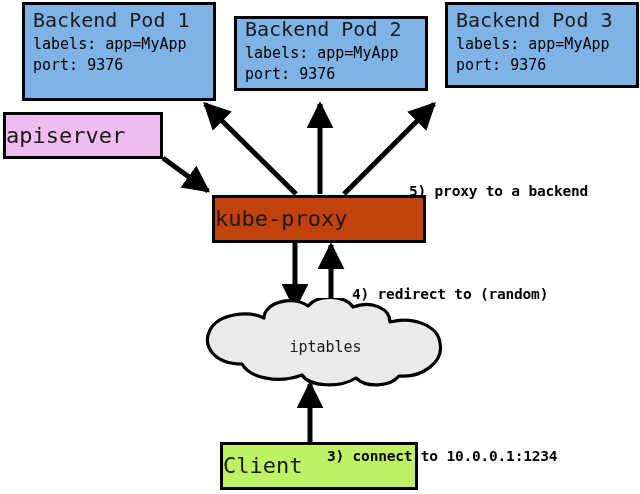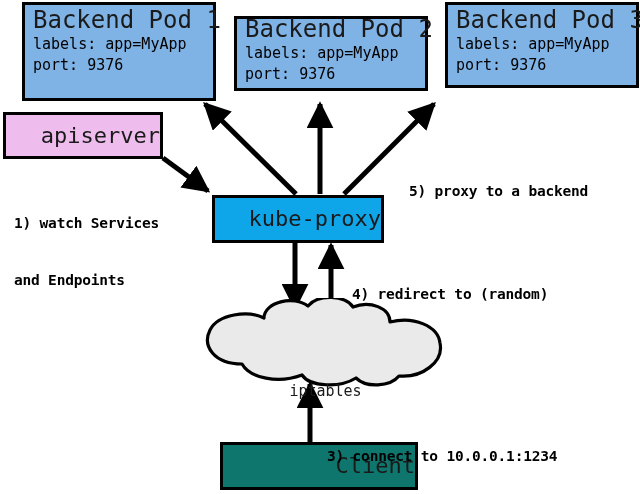"Backend Pod 1" .pod-title { font-size: 24px -> 20px }
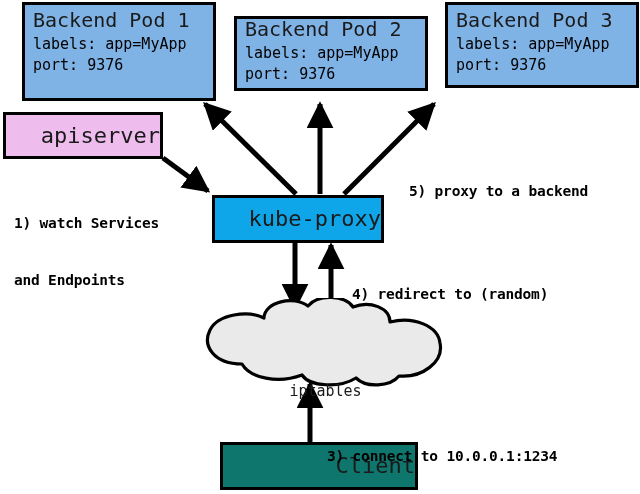"apiserver" .plain-label { text-align: right -> left }
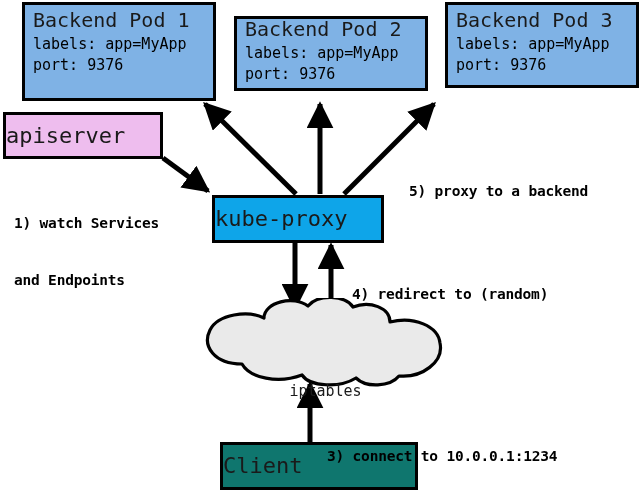"1) watch Services" div.step-label { html: <div> <div>1) watch Services</div> <div>and Endpoints</div> </div> -> none }
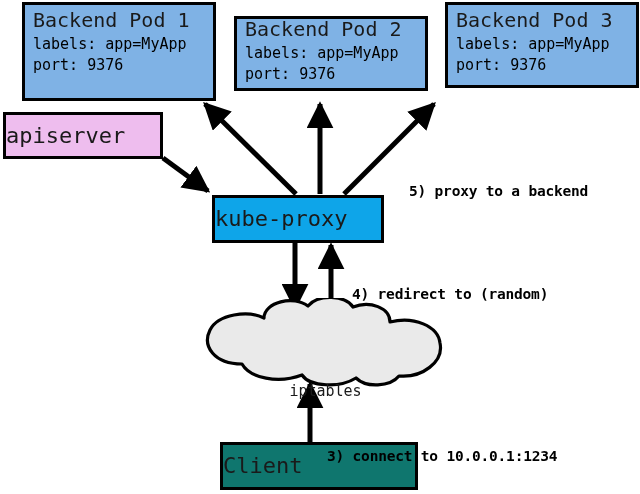"kube-proxy" div.node { background: #0ea5e9 -> #c2410c; width: 172px -> 214px }
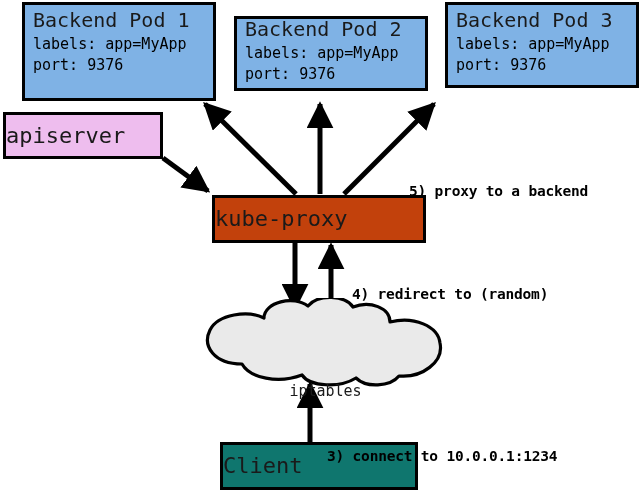"iptables" .cloud-text { margin-top: 44px -> none }
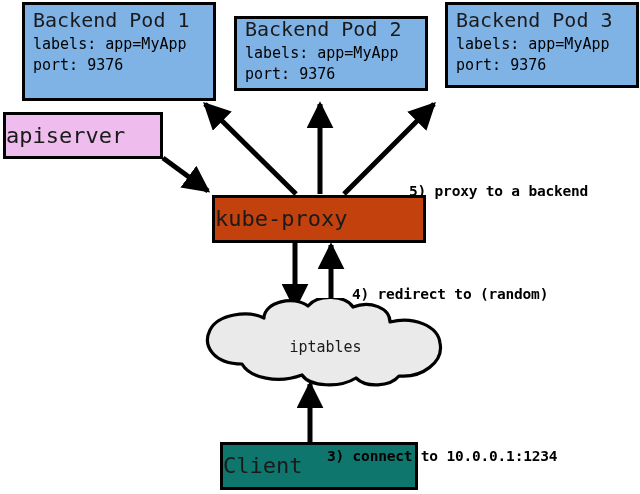"Client" div.node { background: #0f766e -> #bef264 }
